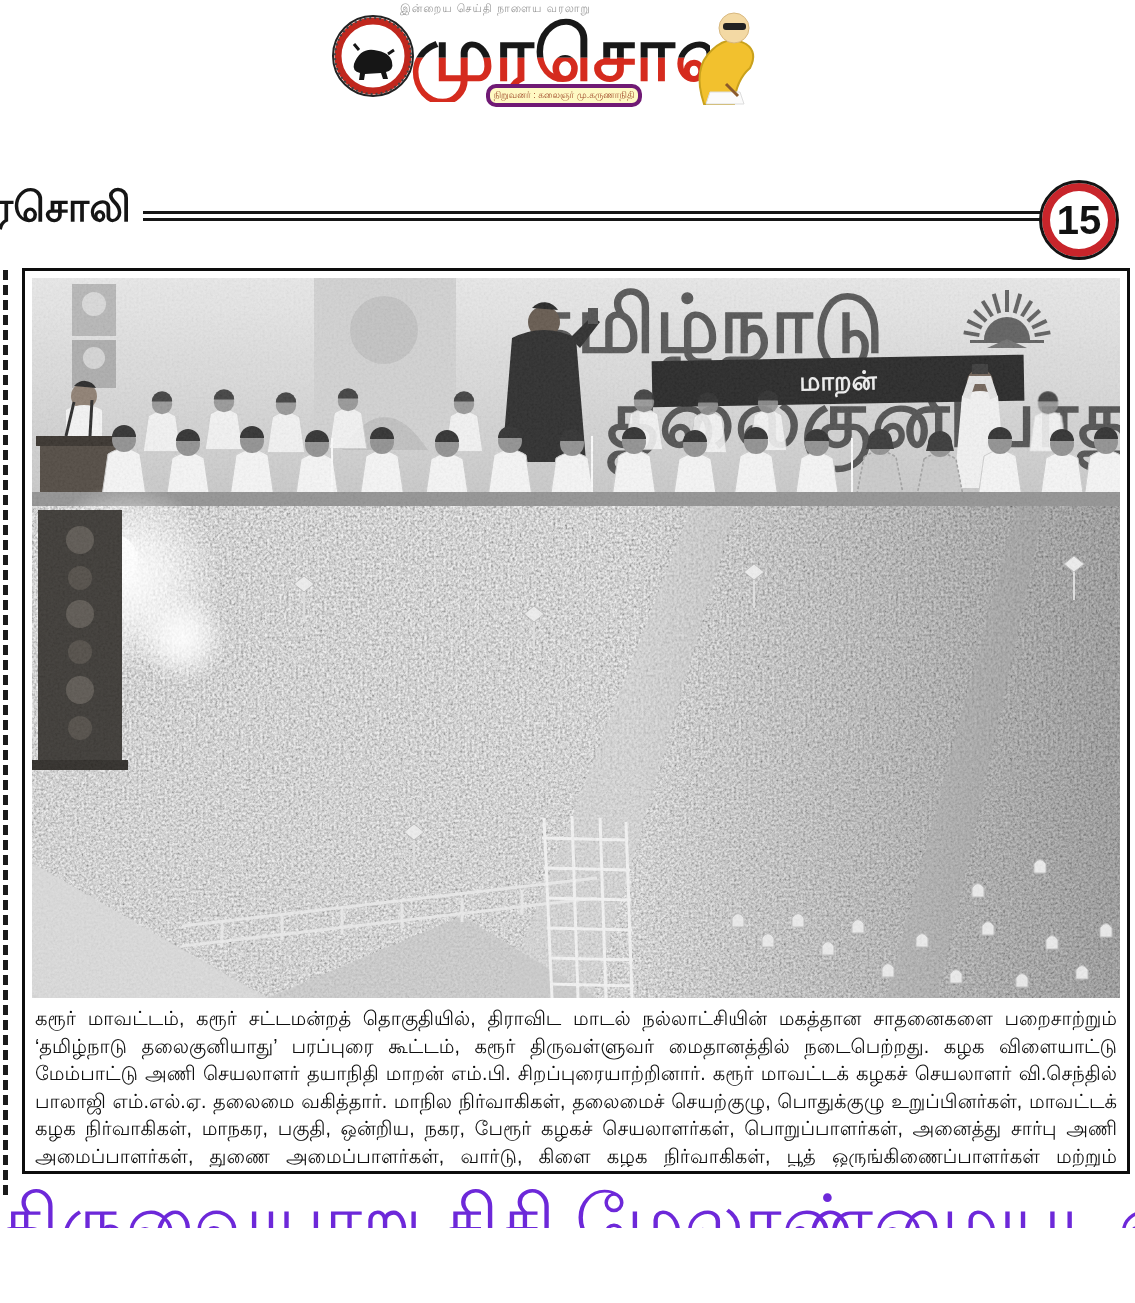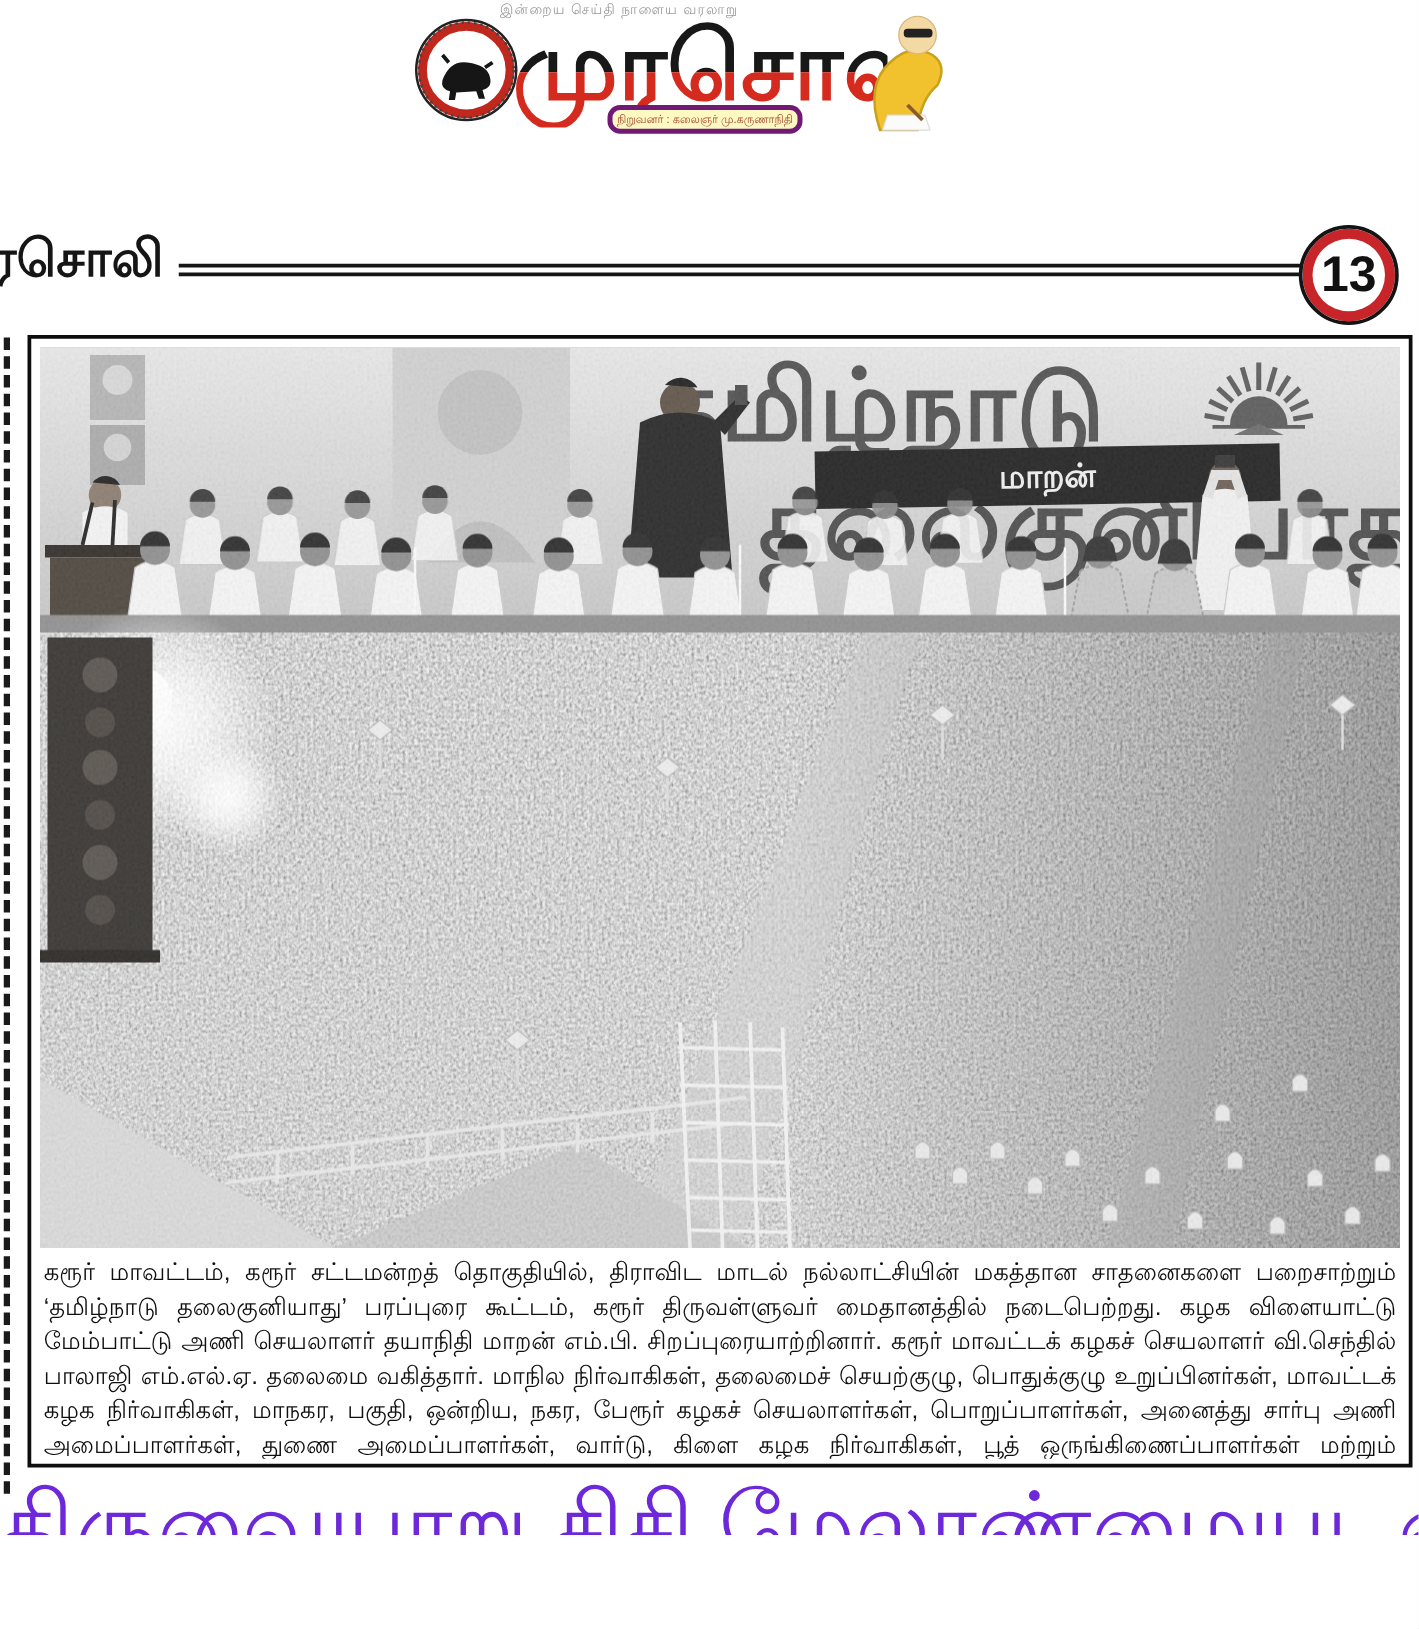"13" span { text: 13 -> 15 }
